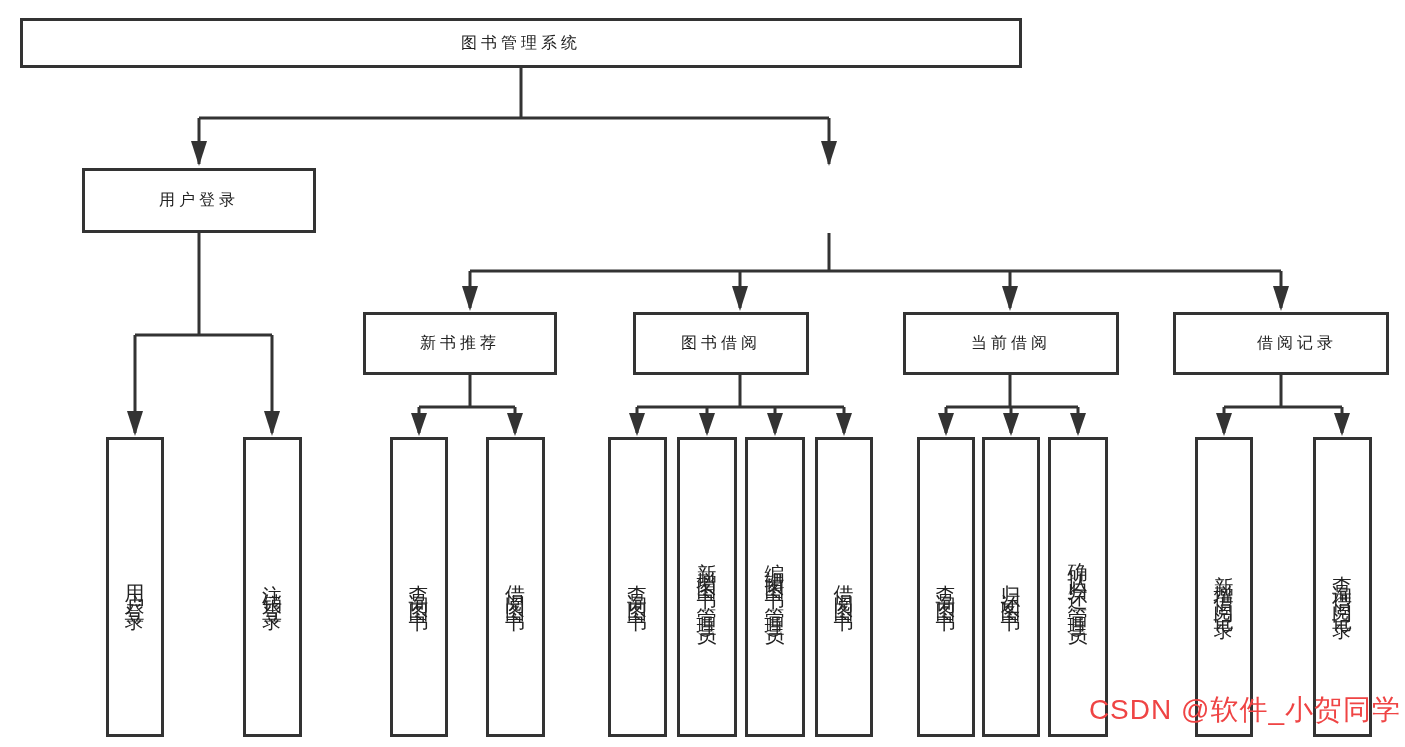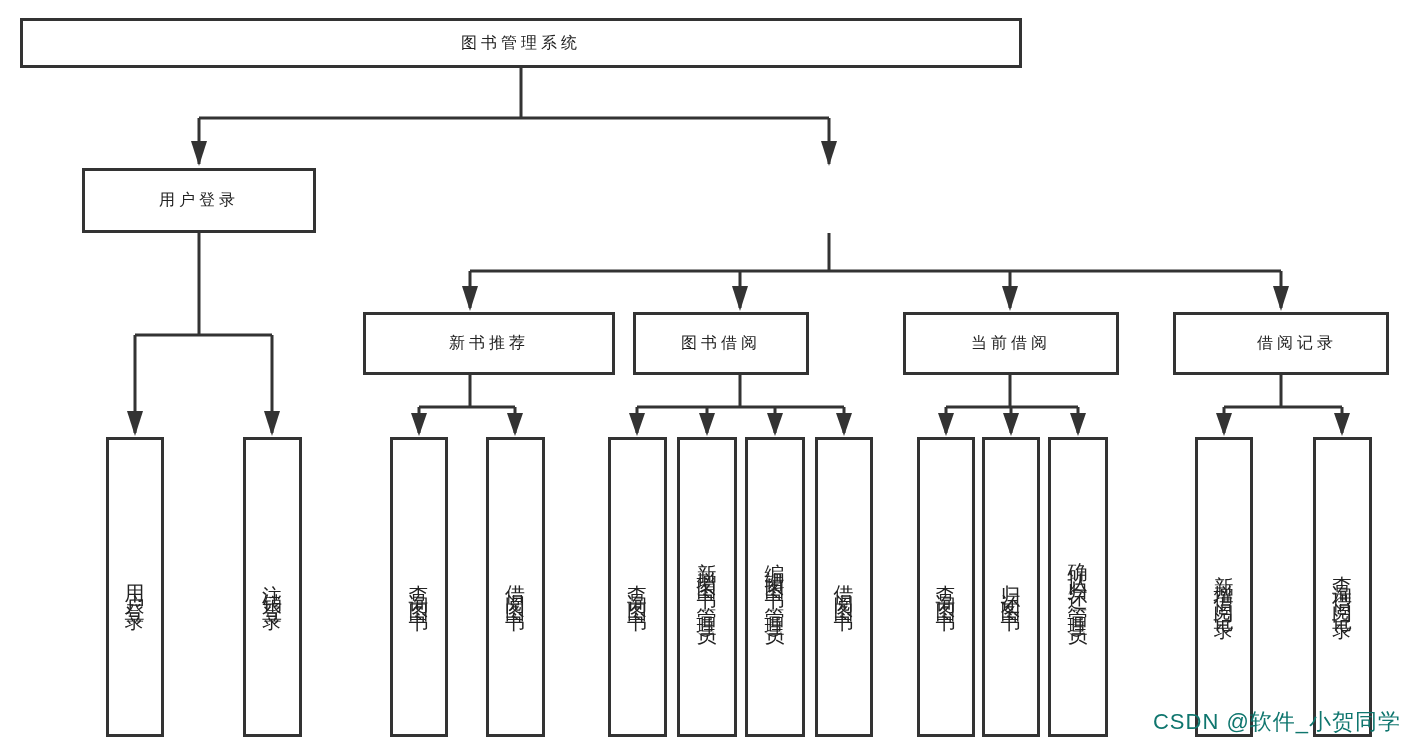"新书推荐" .n-new-book { width: 252px -> 194px }
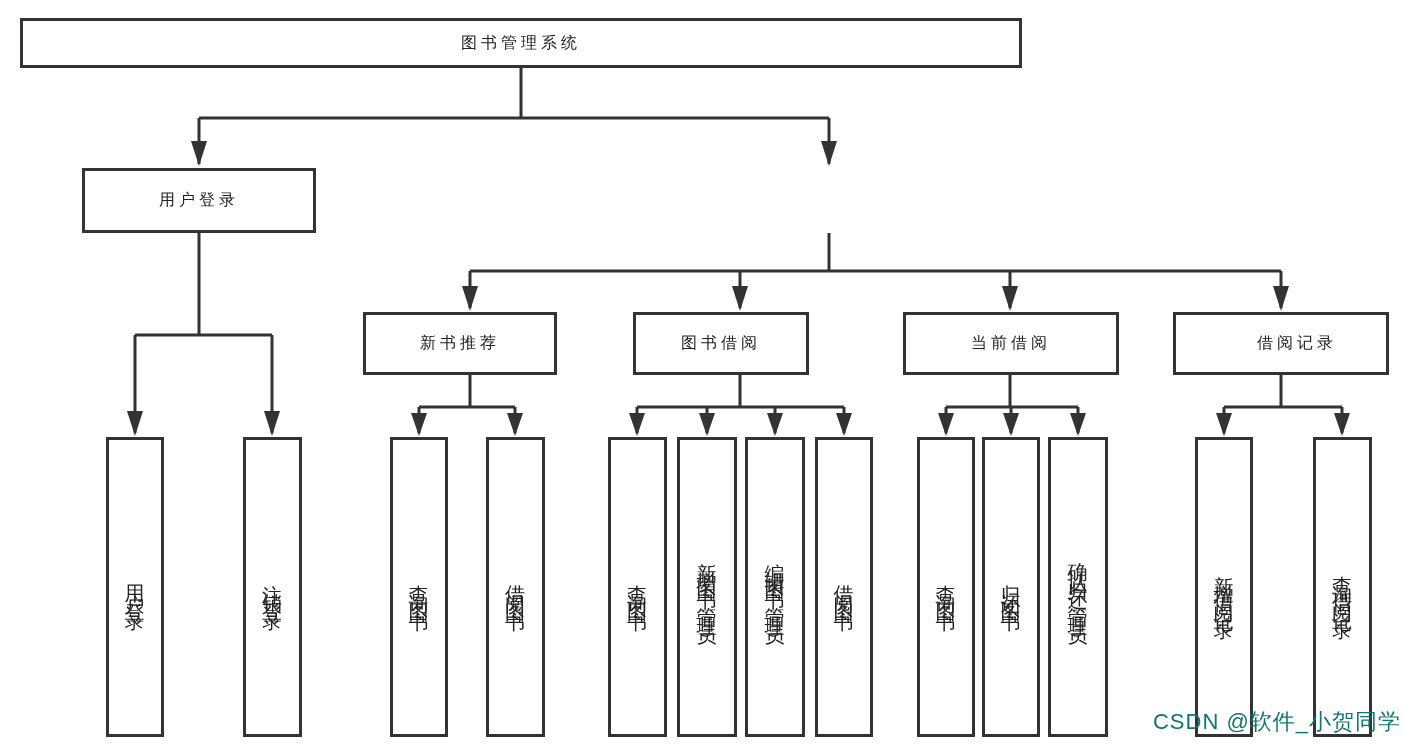"CSDN @软件_小贺同学" .watermark { bottom: 10px -> 18px; color: #0f766e -> #ef4444; font-size: 22px -> 28px }
